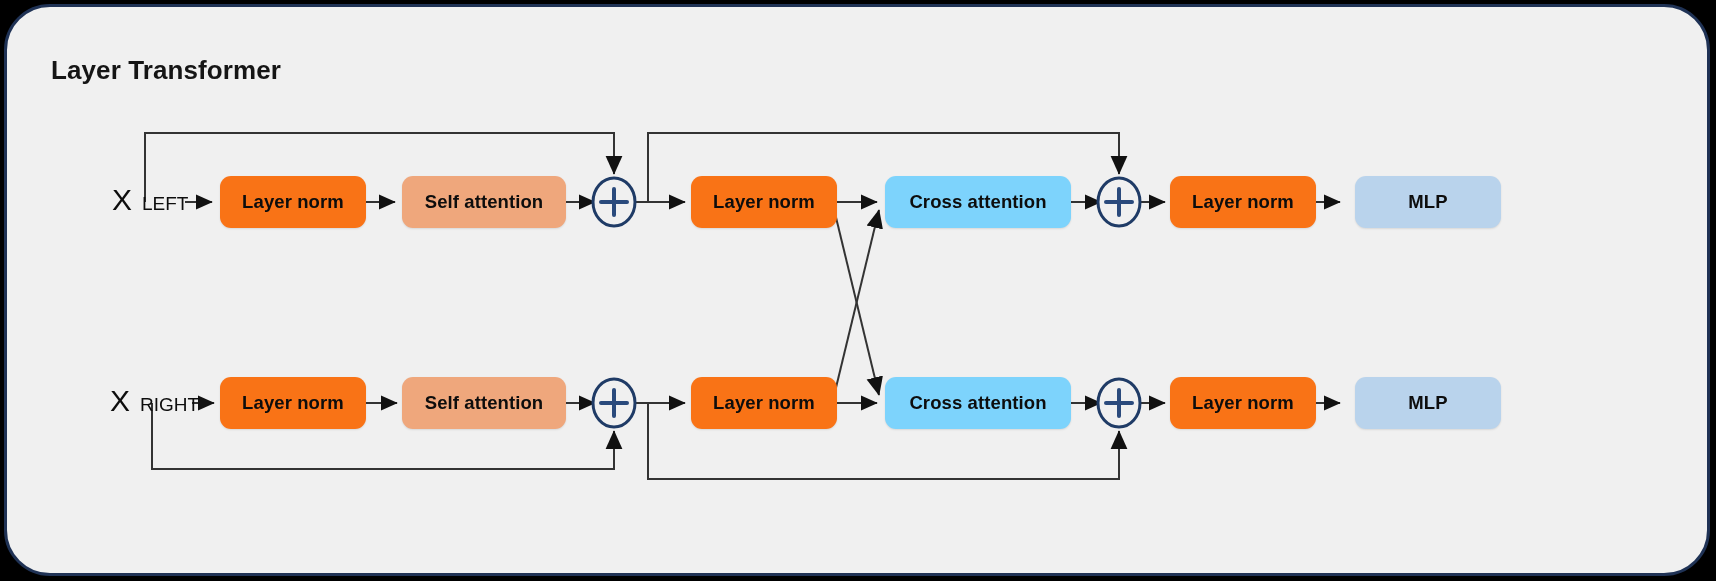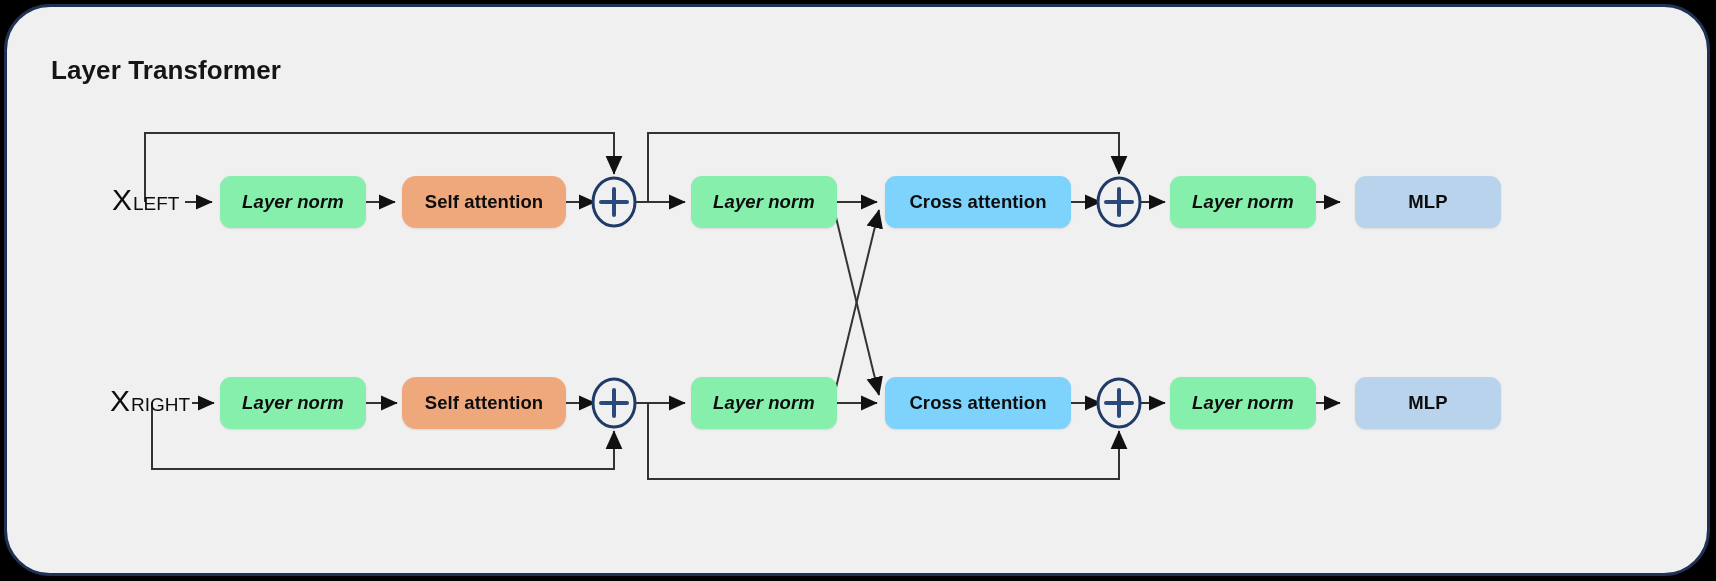"LEFT" .xlabel .sub { margin-left: 1px -> 10px }
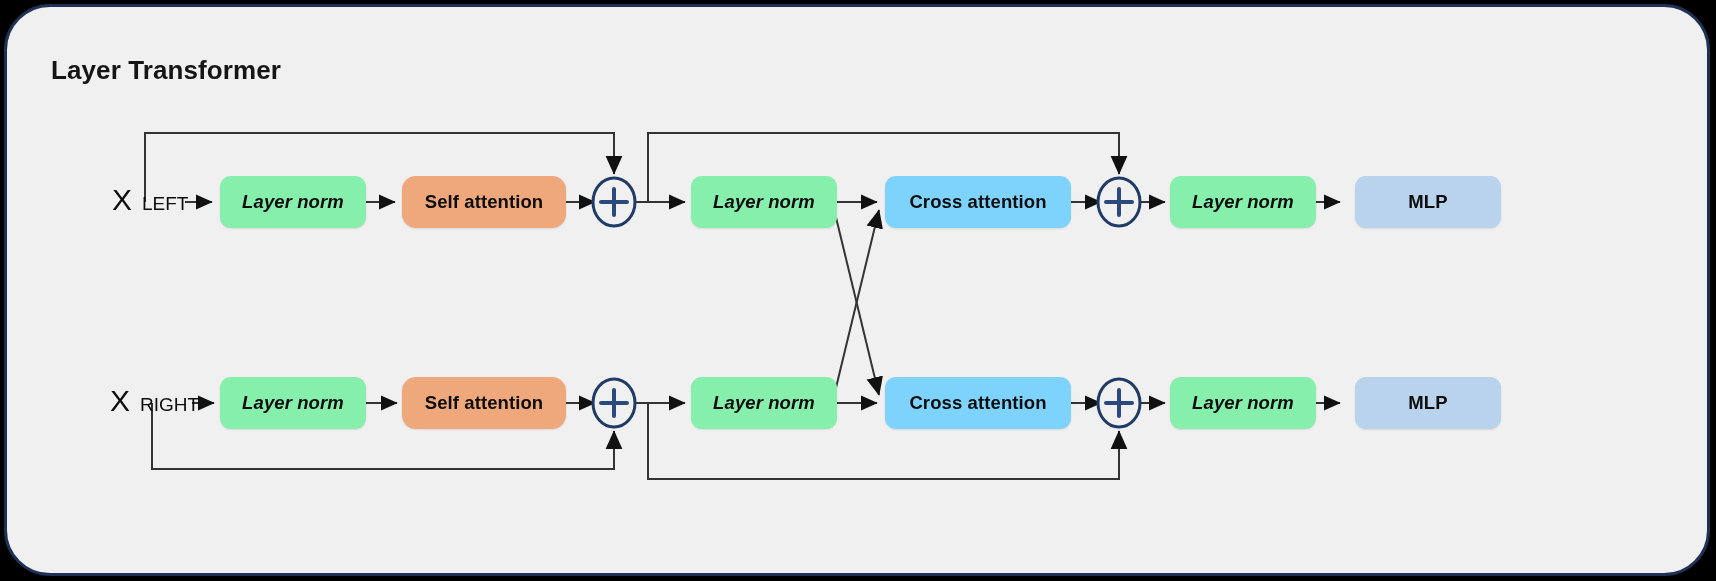"Layer norm" .node.ln { background: #86efac -> #f97316; font-style: italic -> none }
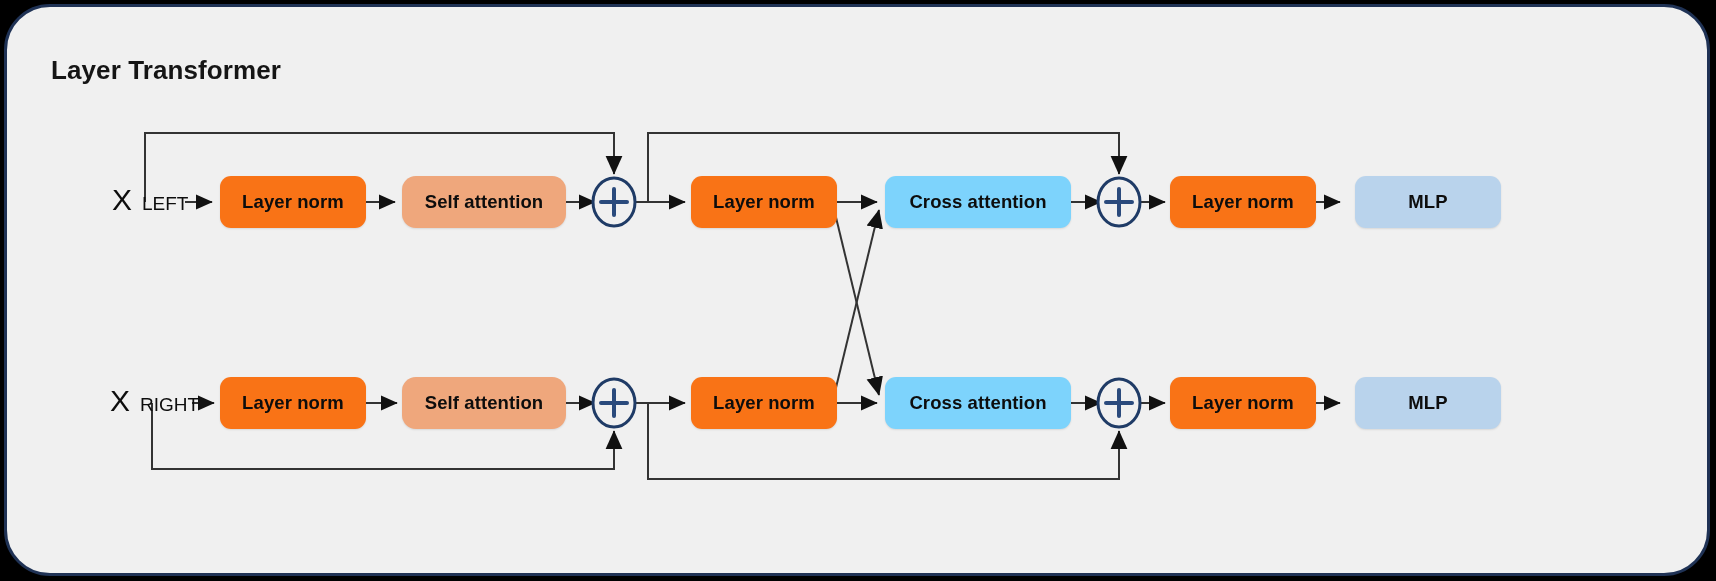"Self attention" .node.sa { border-radius: 14px -> none }
